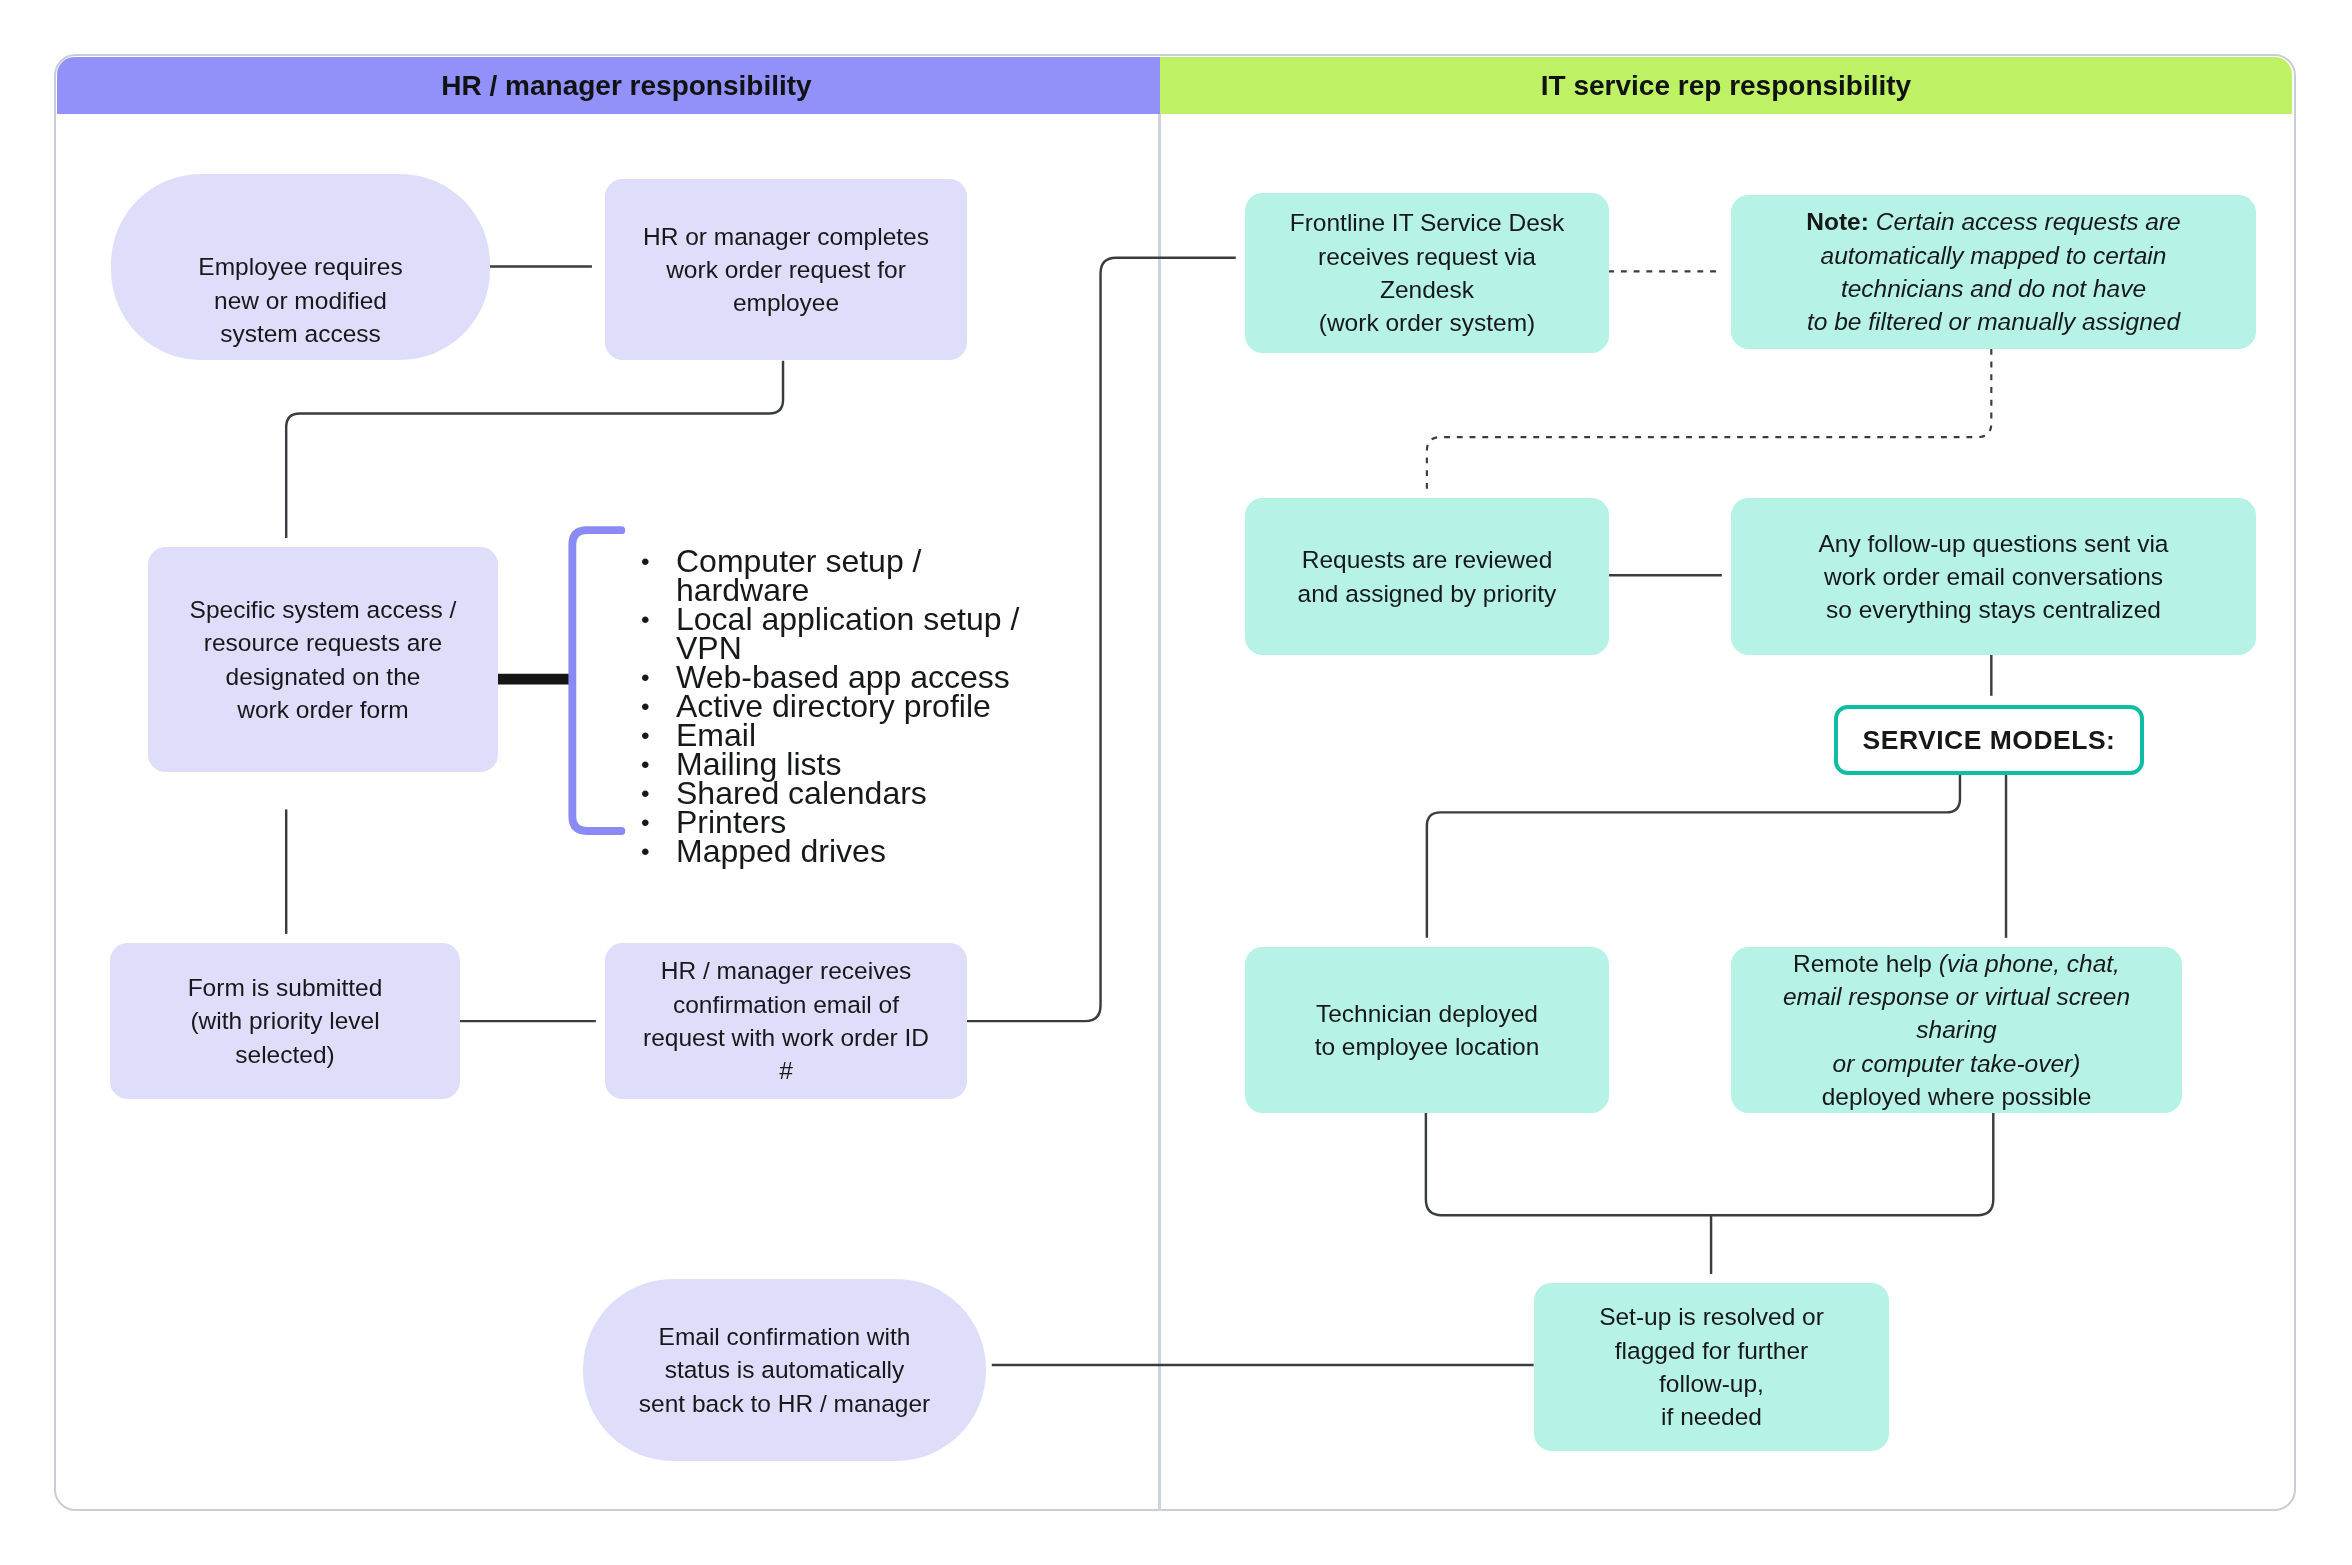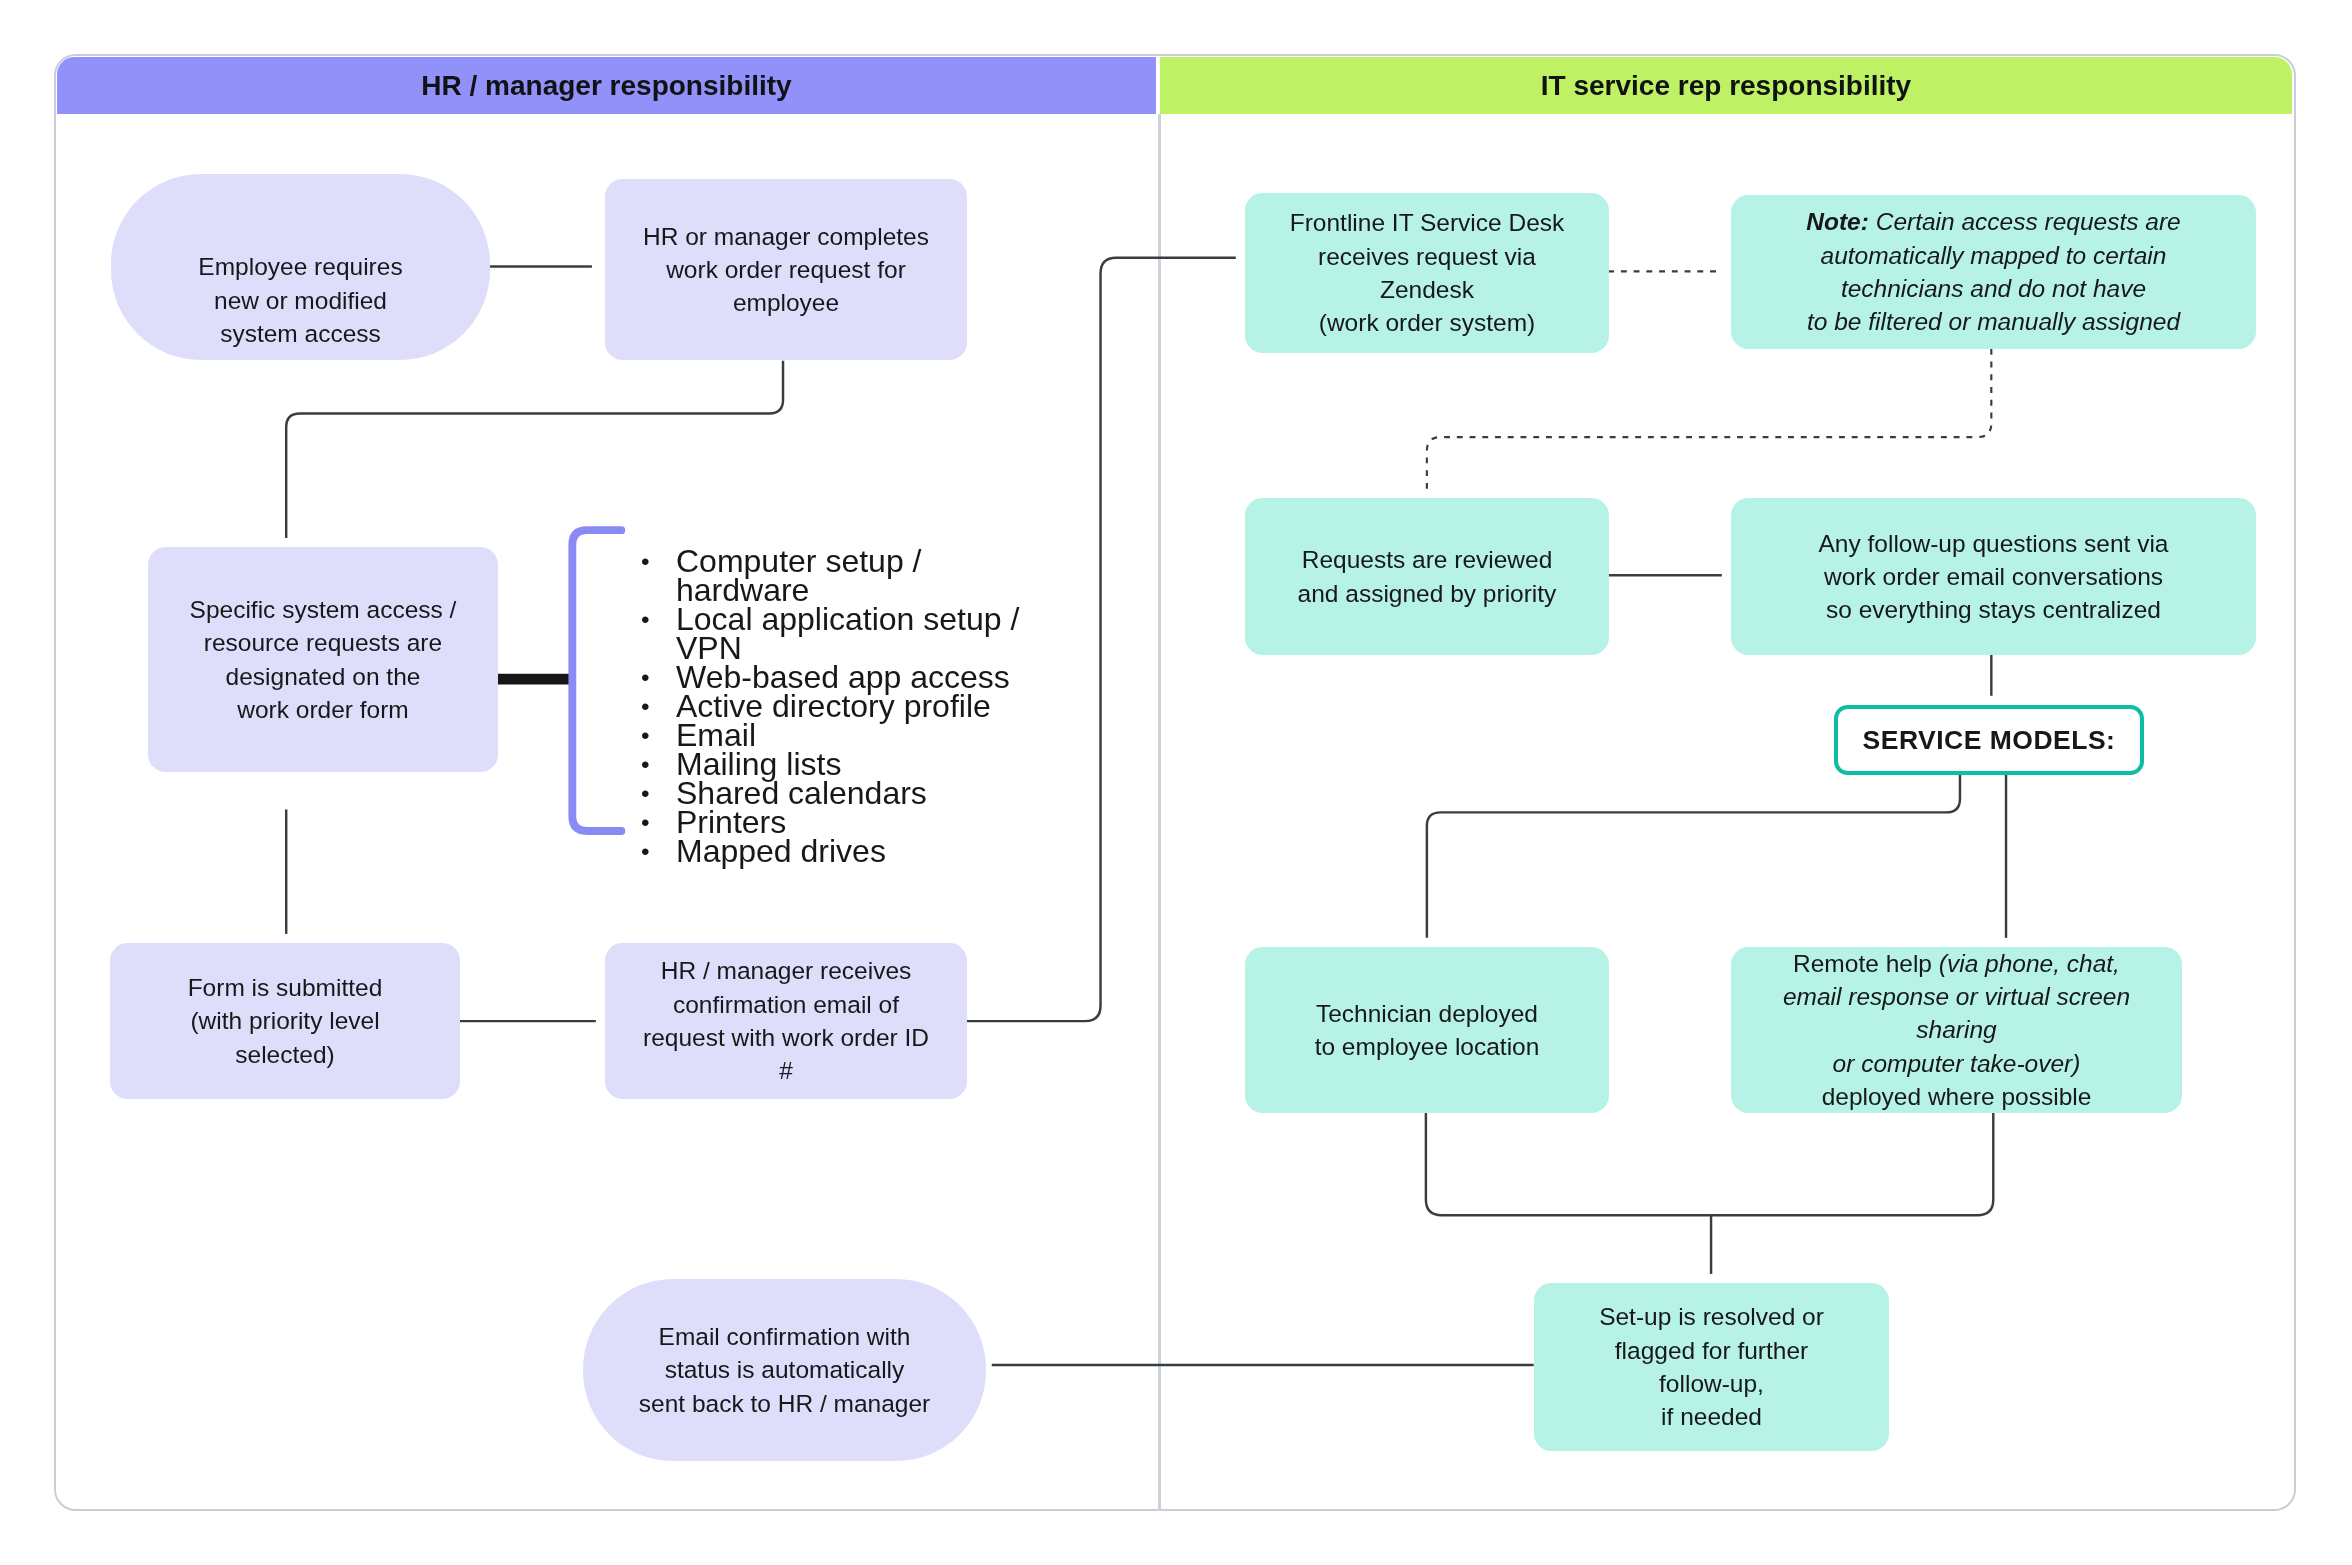"HR / manager responsibility" .lane-header.left { padding-left: none -> 20px }
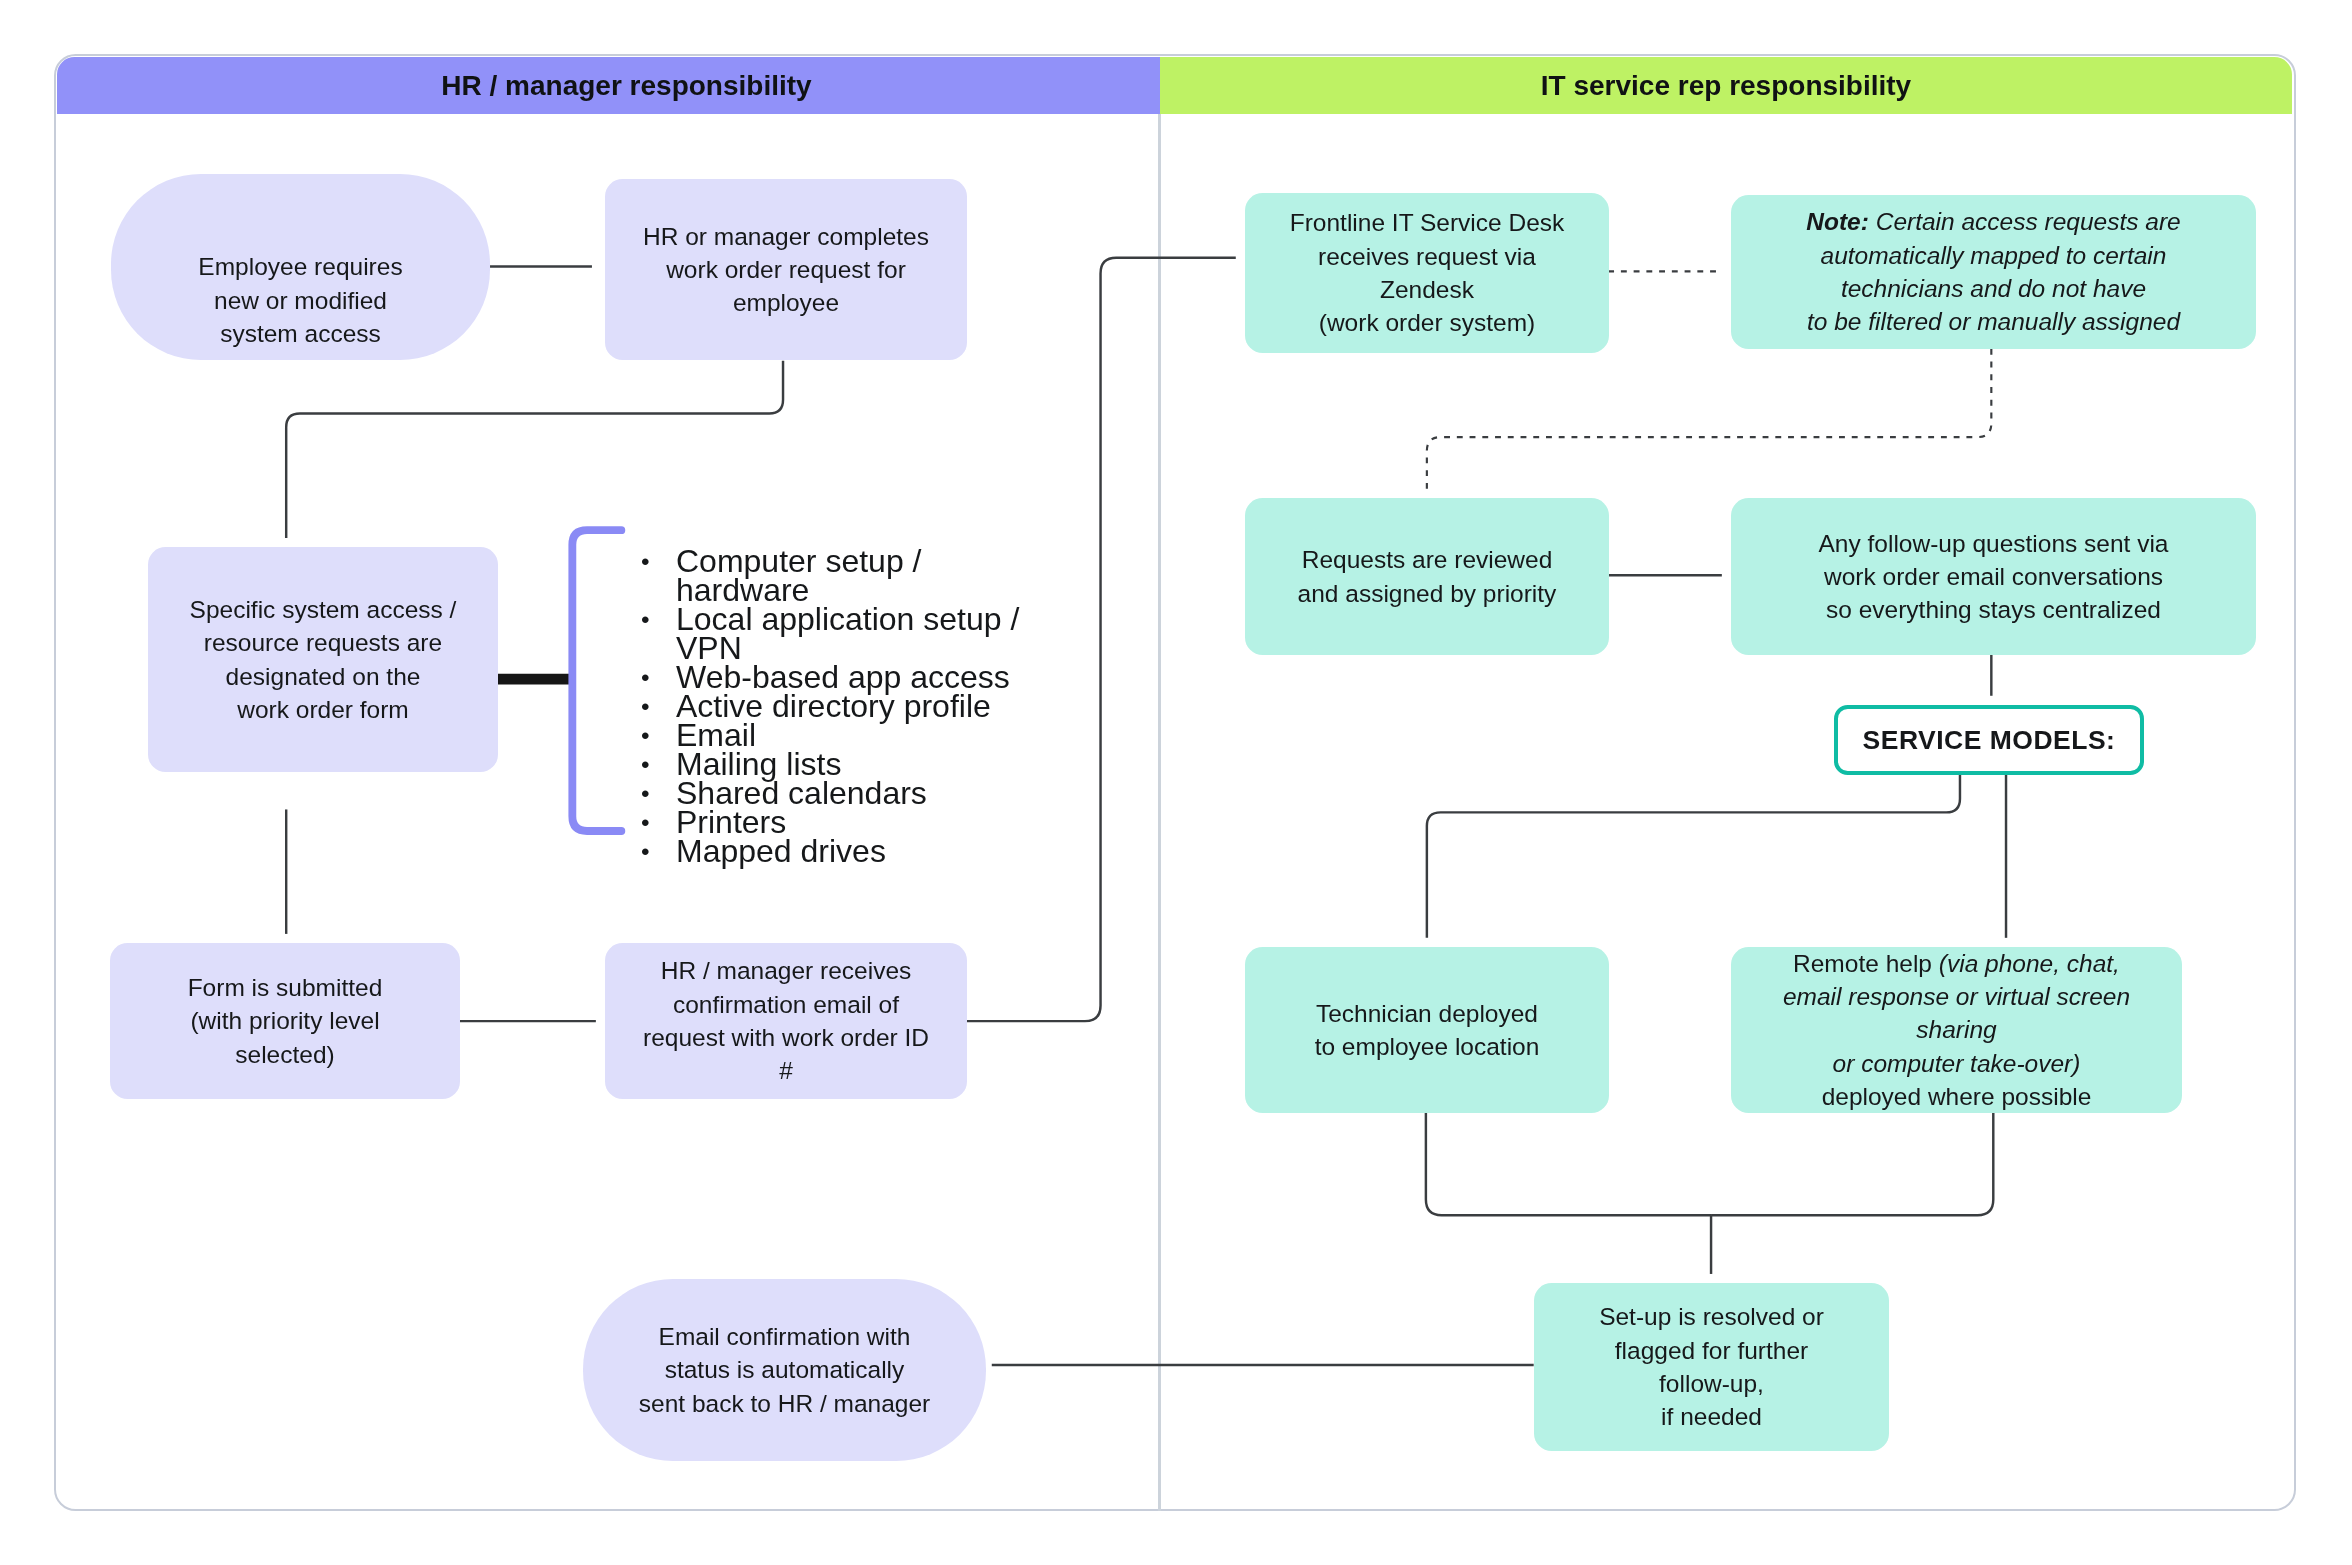"Note:" .bold-italic { font-style: italic -> none }
